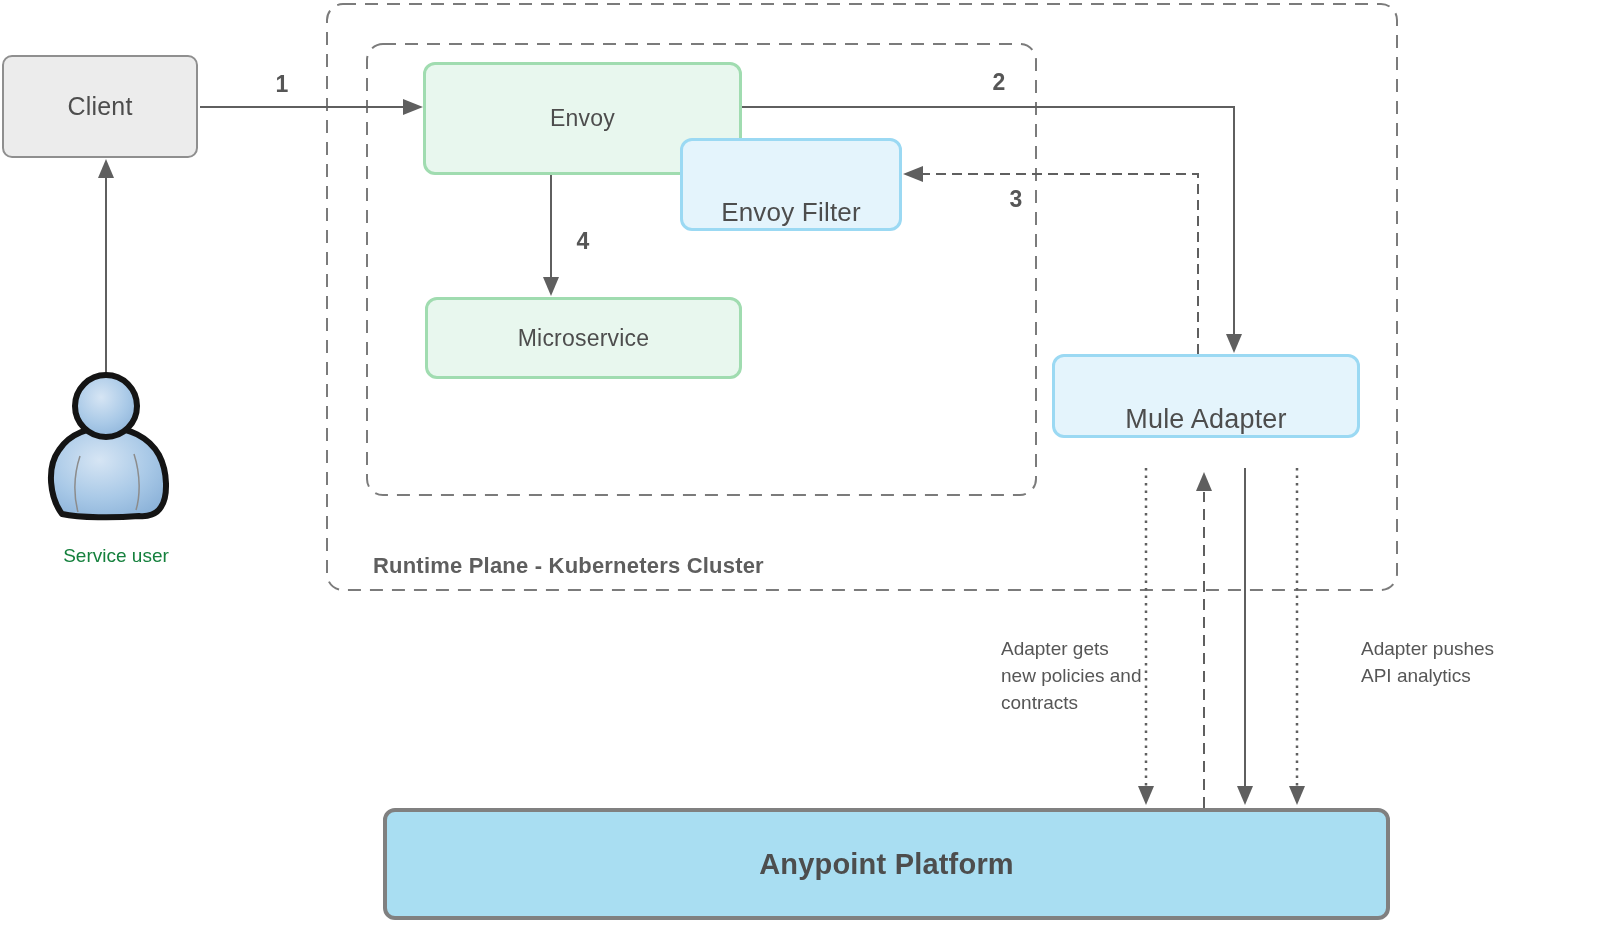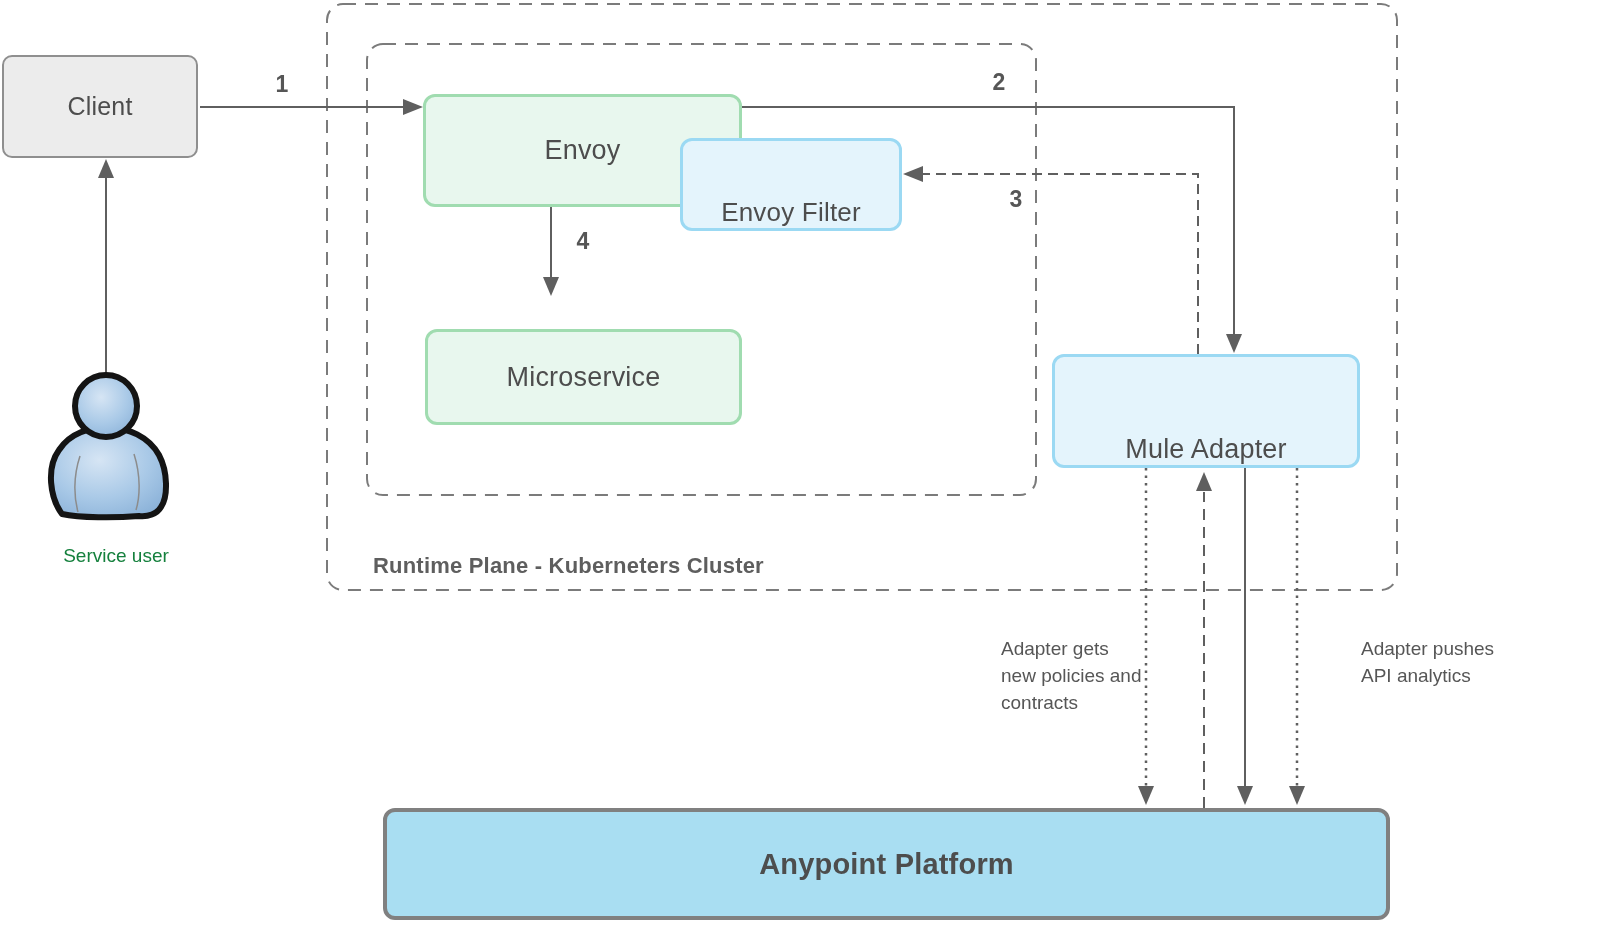"Envoy" .node-green { font-size: 27px -> 23px; margin-top: 32px -> none }
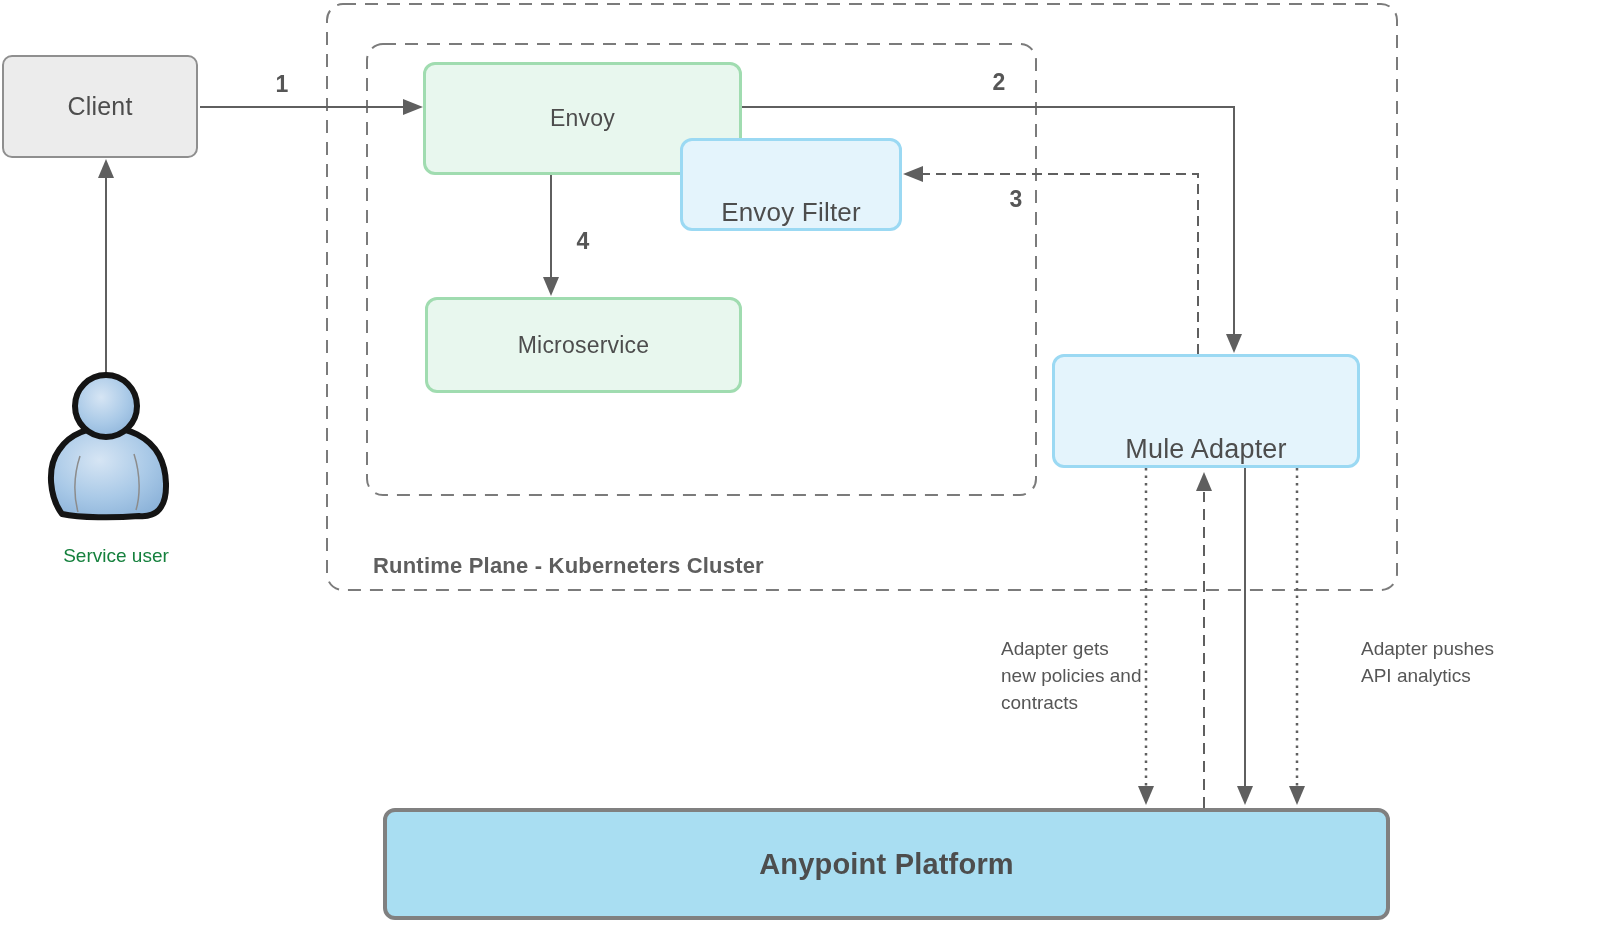"Microservice" .node-microservice { height: 96px -> 82px }
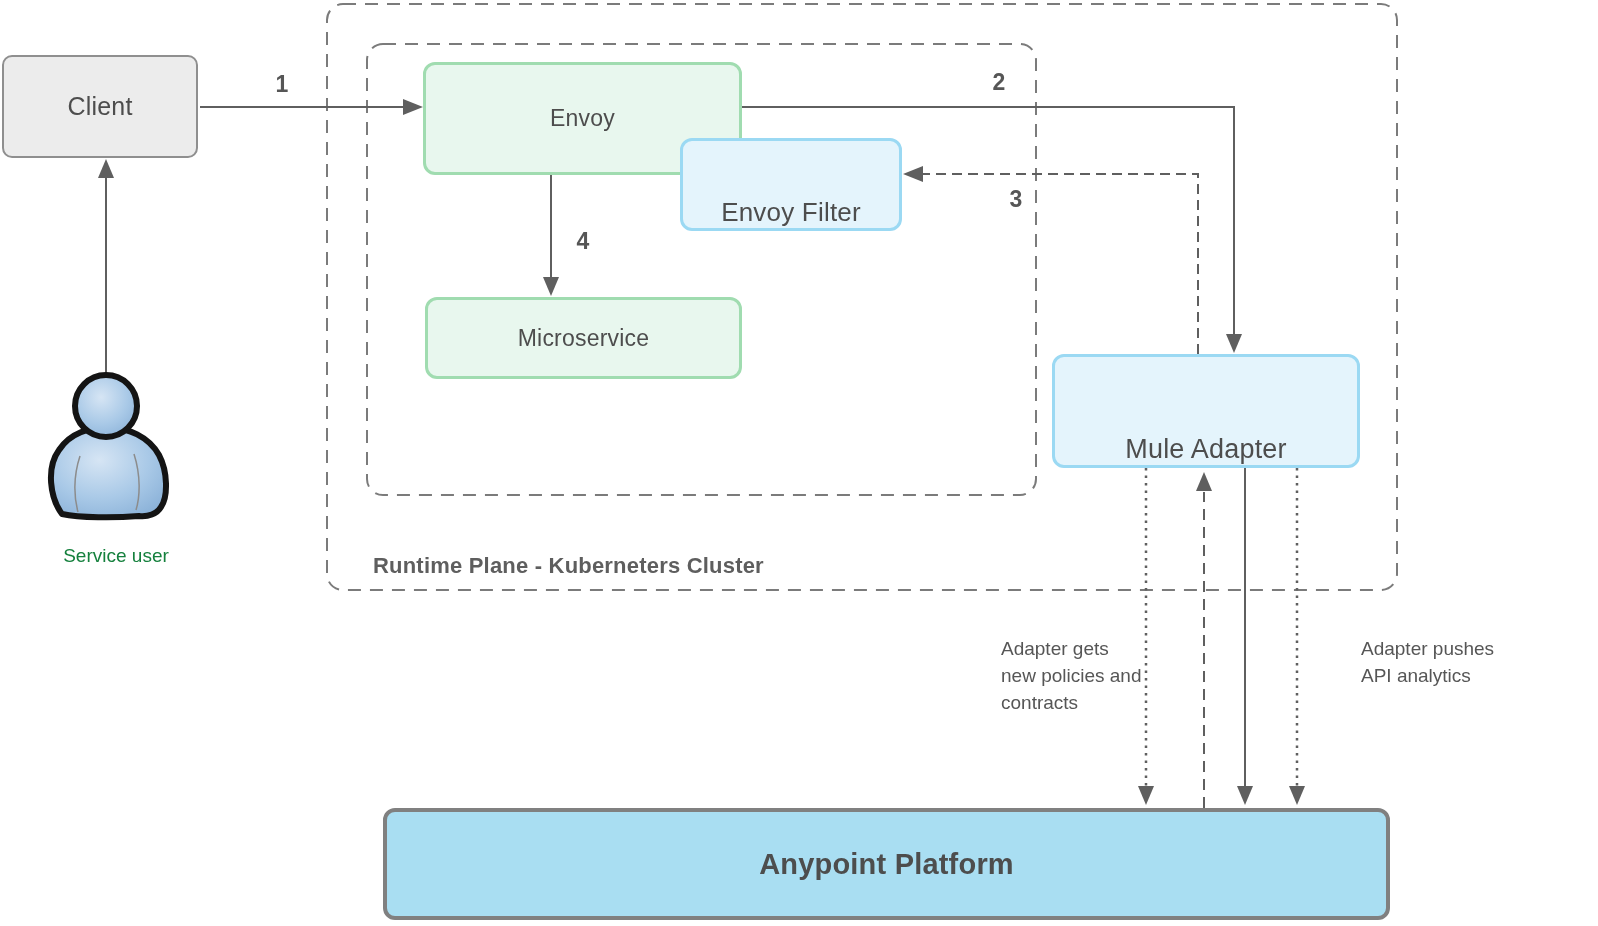"Mule Adapter" .node-mule-adapter { height: 114px -> 84px }
